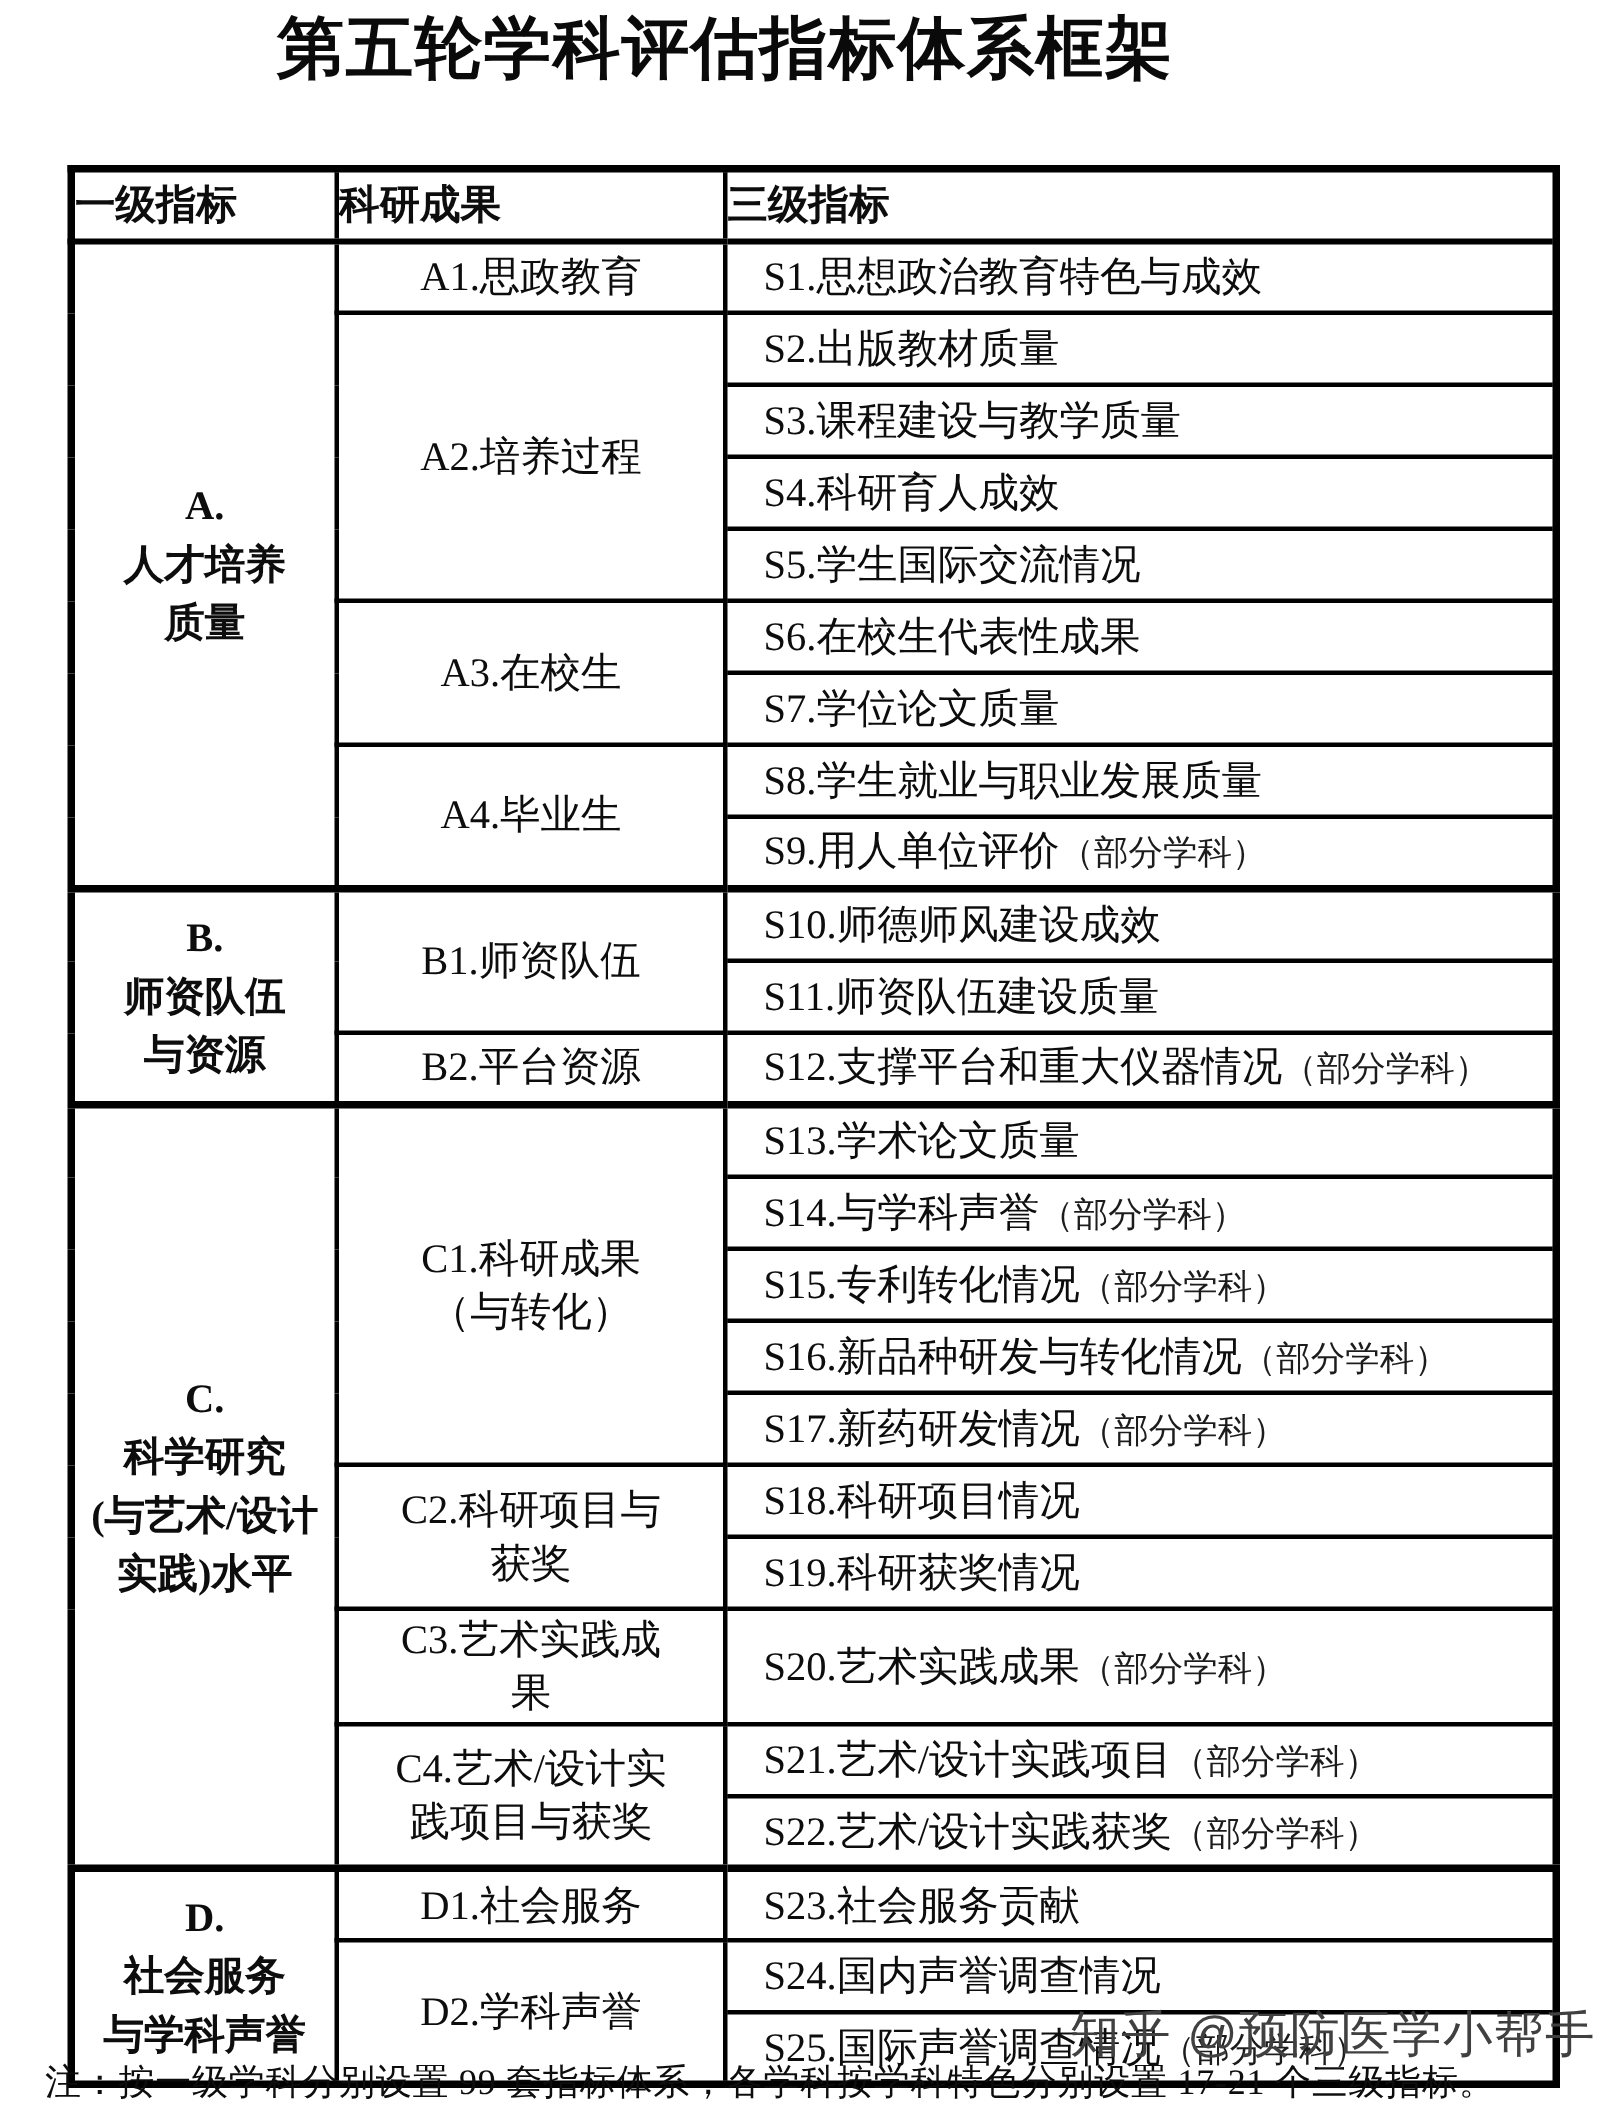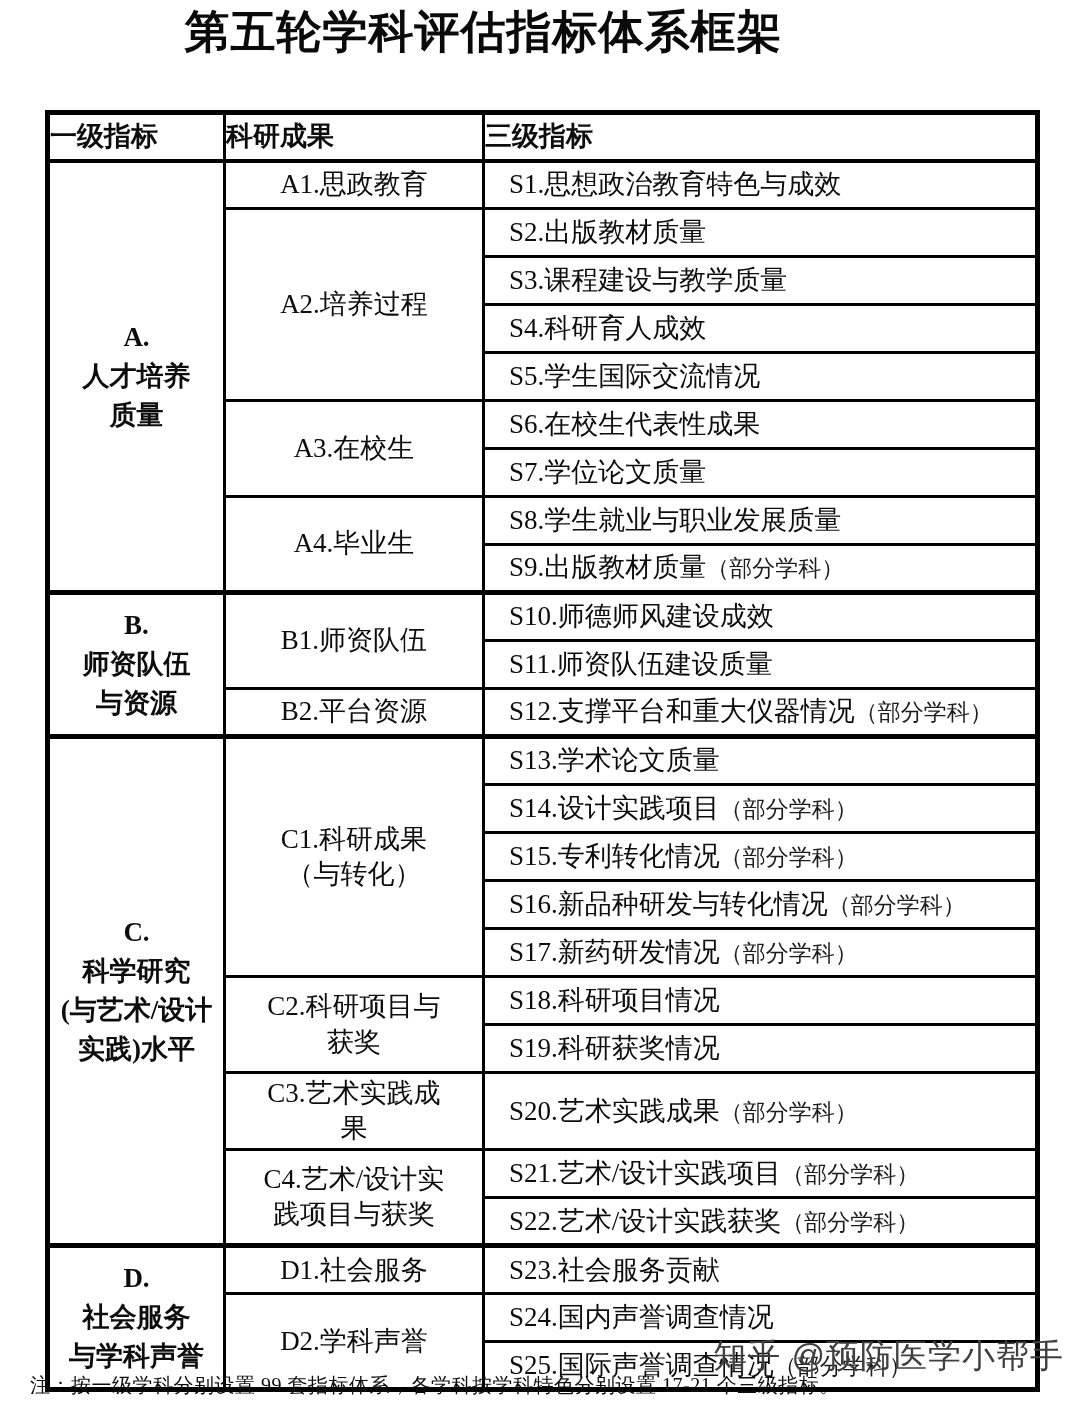"S9.出版教材质量" span { text: S9.出版教材质量 -> S9.用人单位评价 }
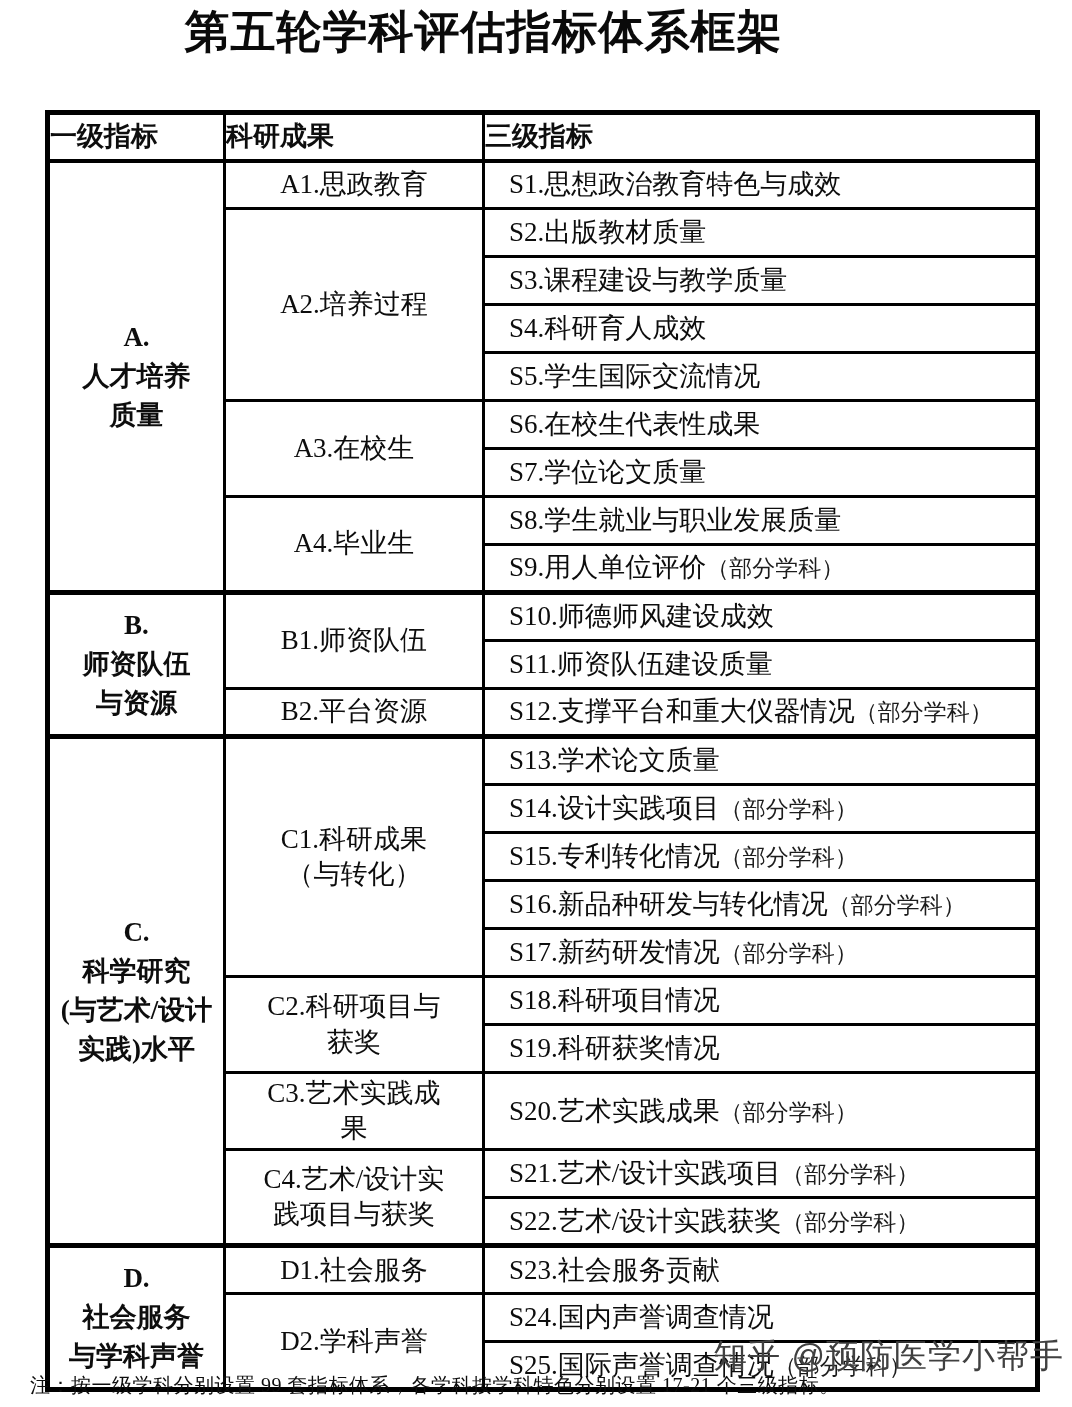"S14.设计实践项目" span { text: S14.设计实践项目 -> S14.与学科声誉 }
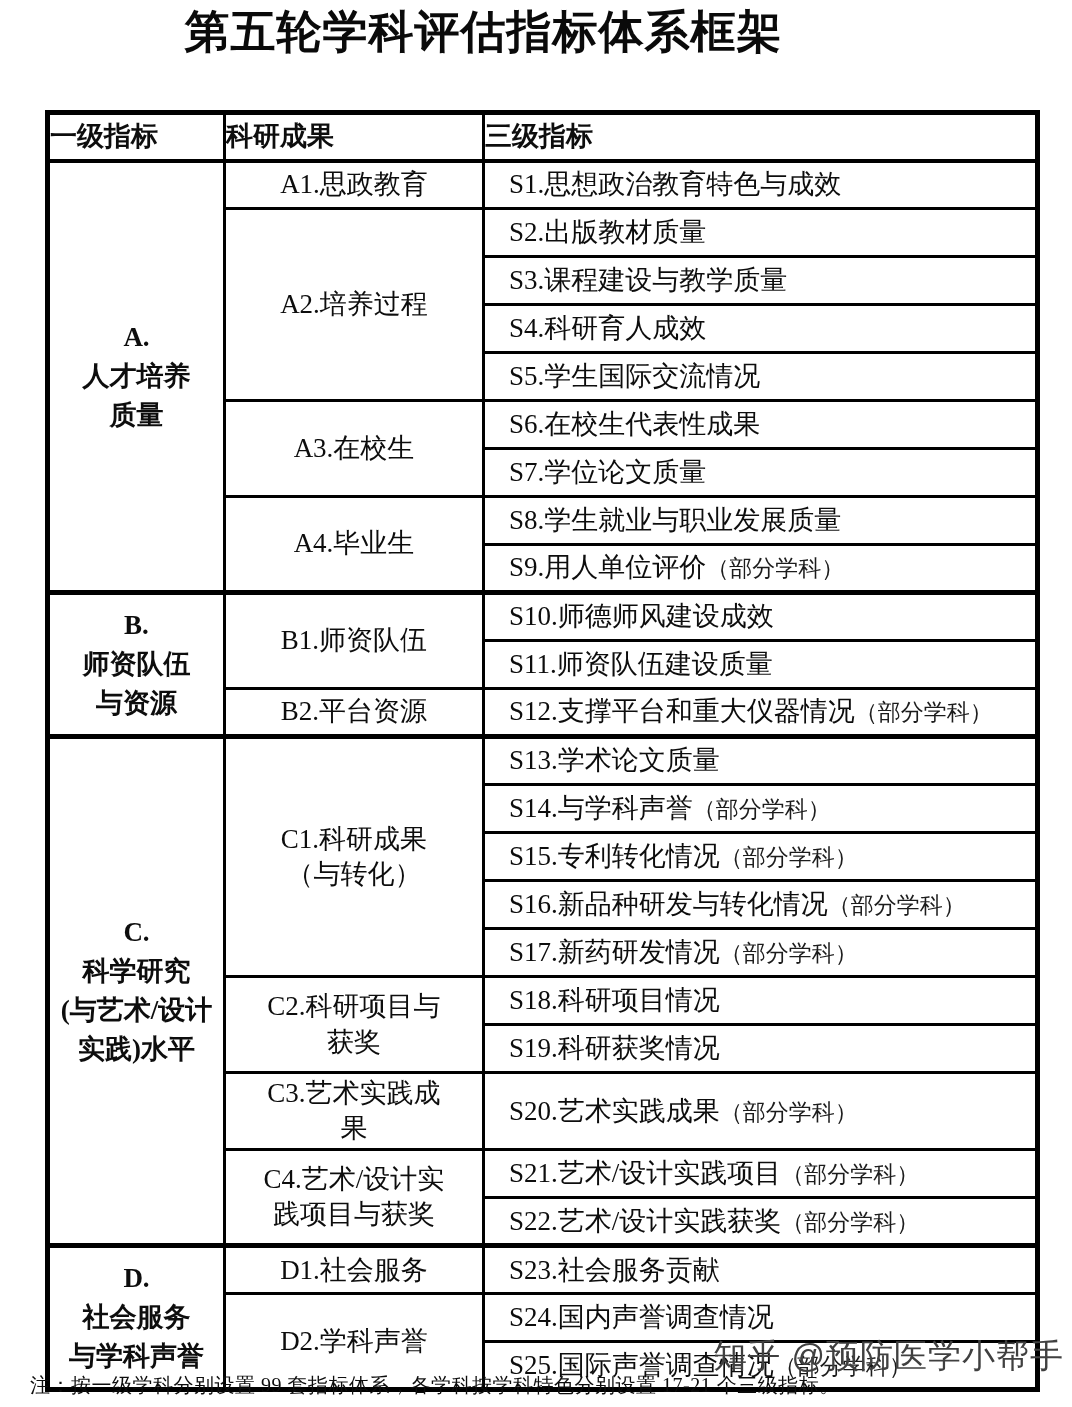"注：按一级学科分别设置 99 套指标体系，各学科按学科特色分别设置 17-21" .footnote { font-size: 20px -> 24px }
